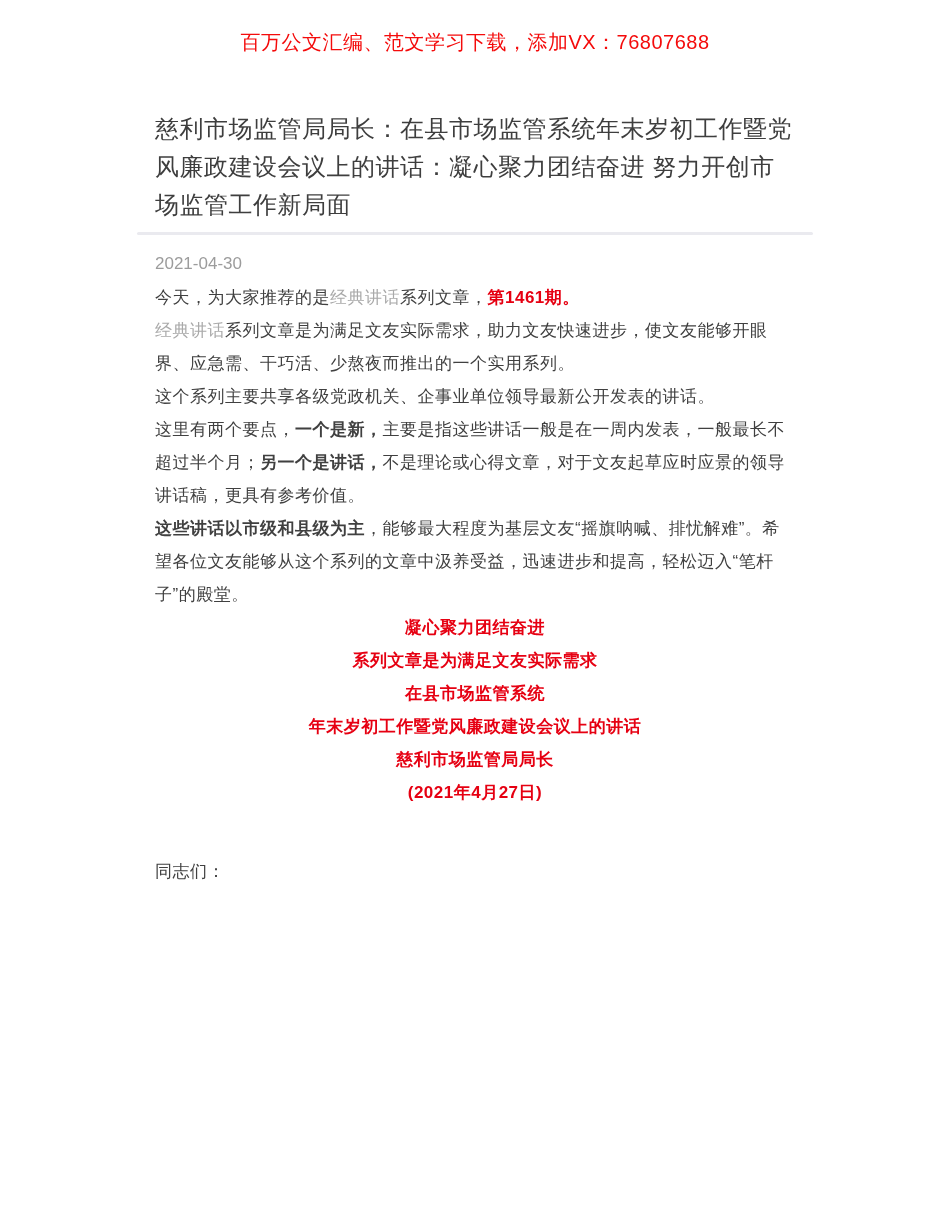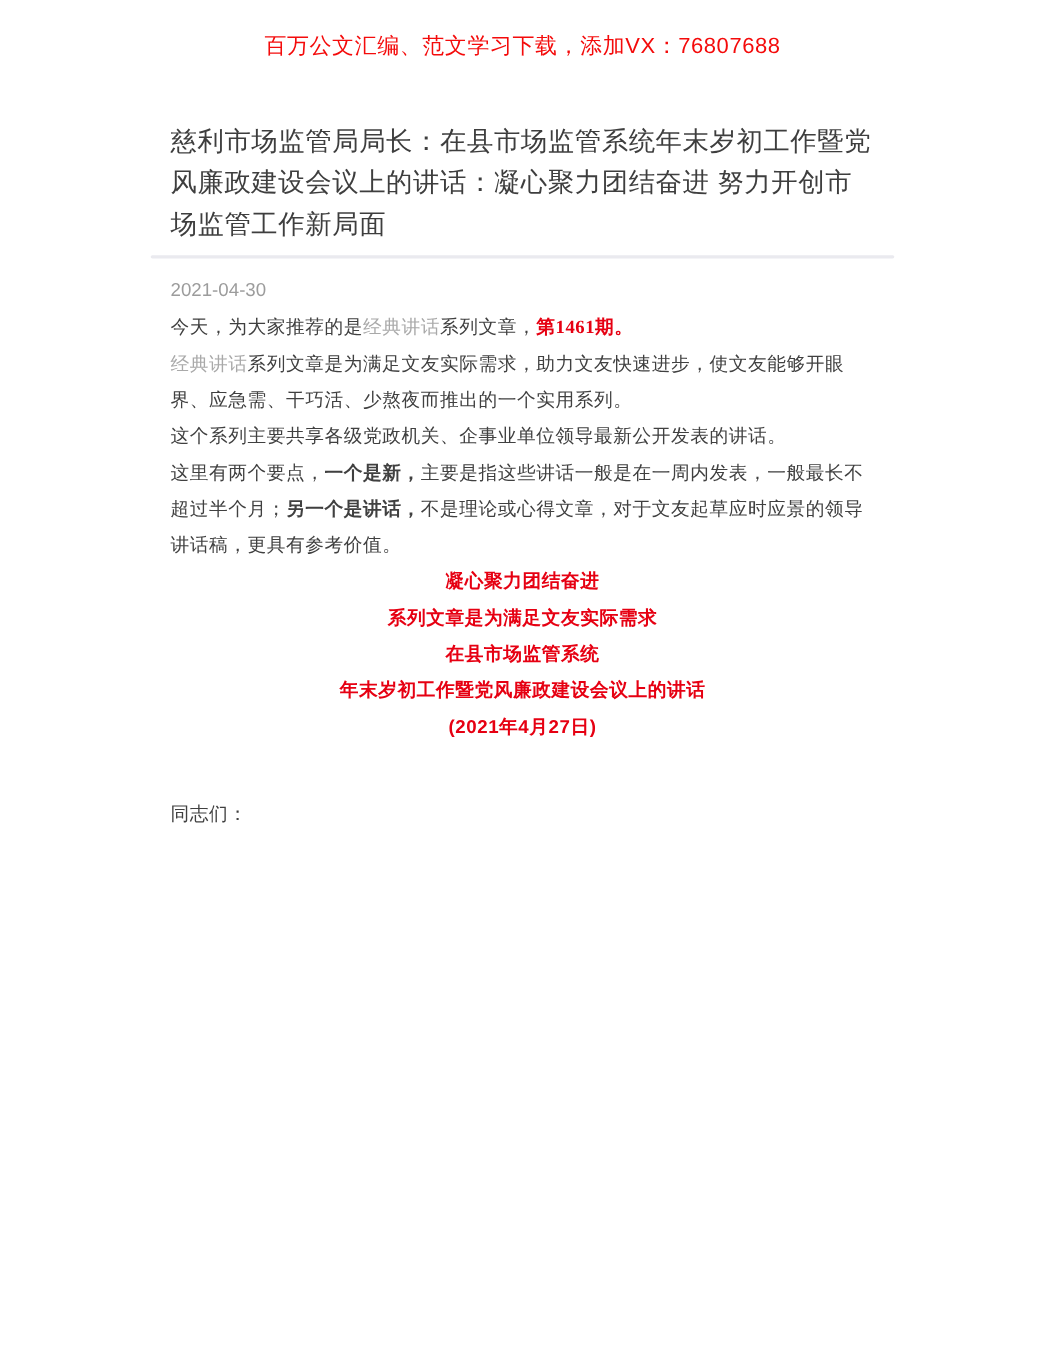"今天，为大家推荐的是" .t { font-family: Liberation Serif, serif -> none }
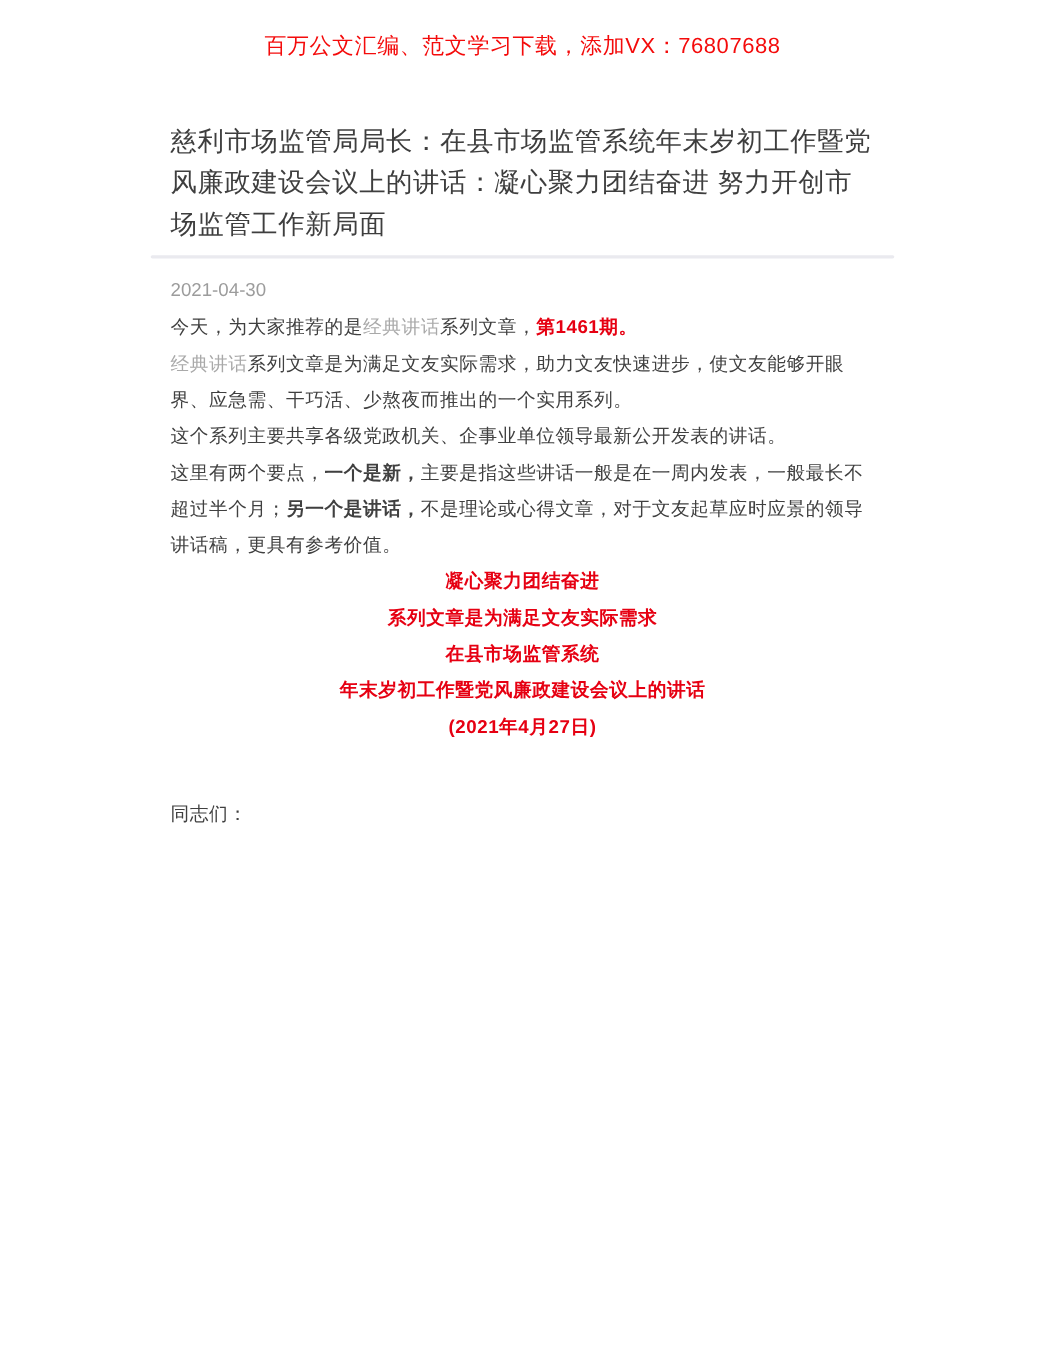"这些讲话以市级和县级为主，能够最大程度为基层文友“摇旗呐喊、排忧解难”。希望各位" p { html: none -> <p> <span>这些讲话以市级和县级为主</span><span>，能够最大程度为基层文友“摇旗呐喊、排忧解难”。希望各位文友能够从这个系列的文章中汲养受益，迅速进步和提高，轻松迈入“笔杆子”的殿堂。</span> </p> }
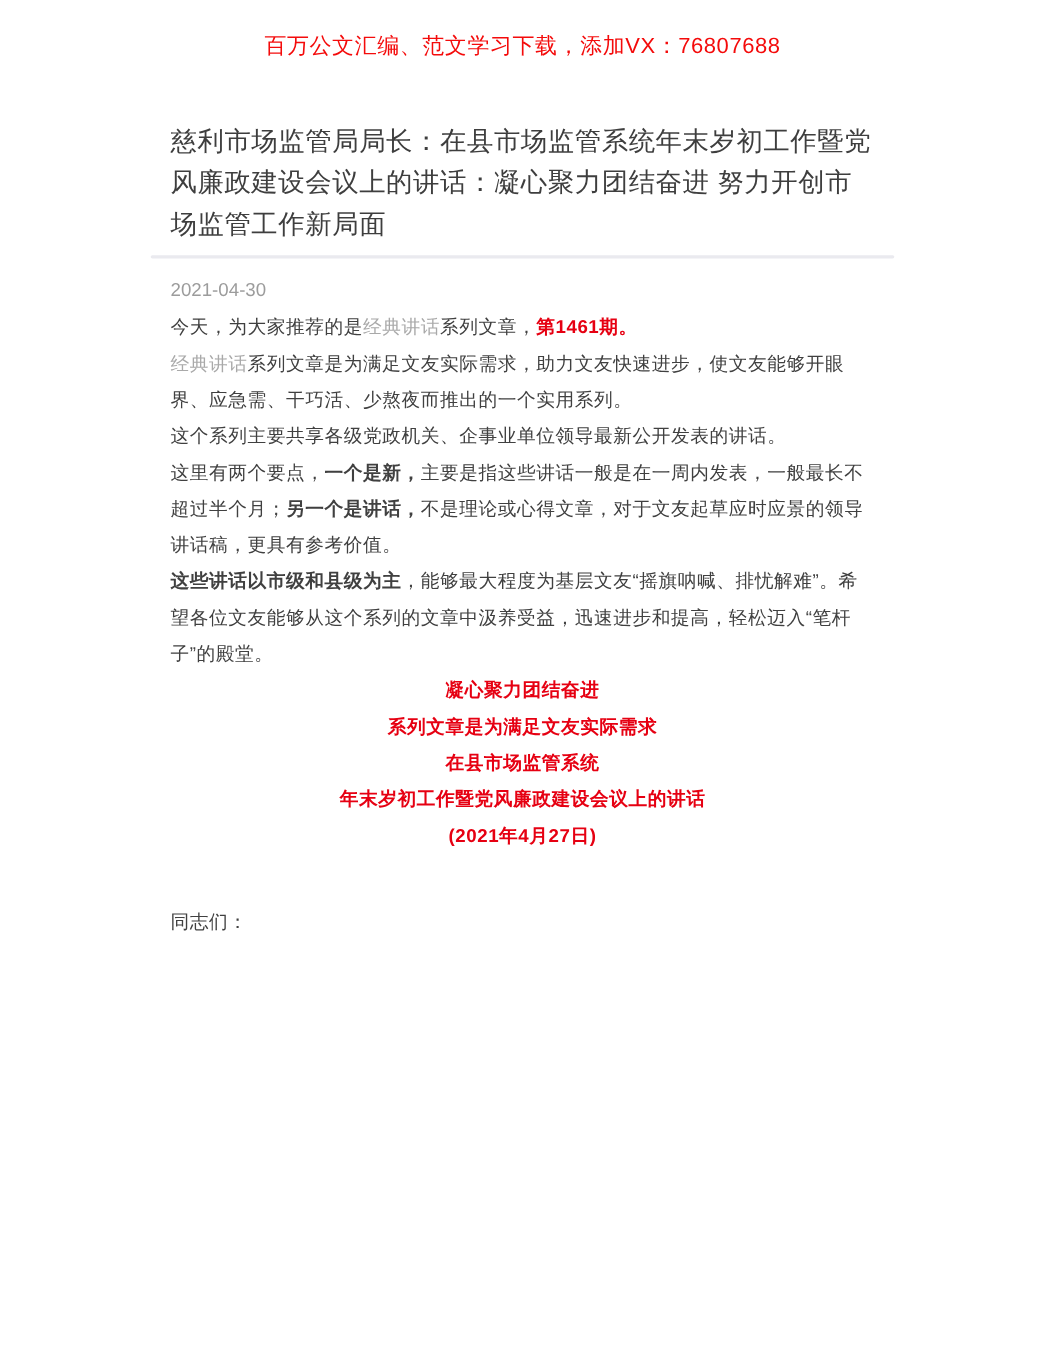"慈利市场监管局局长" div { html: none -> <div>慈利市场监管局局长</div> }
